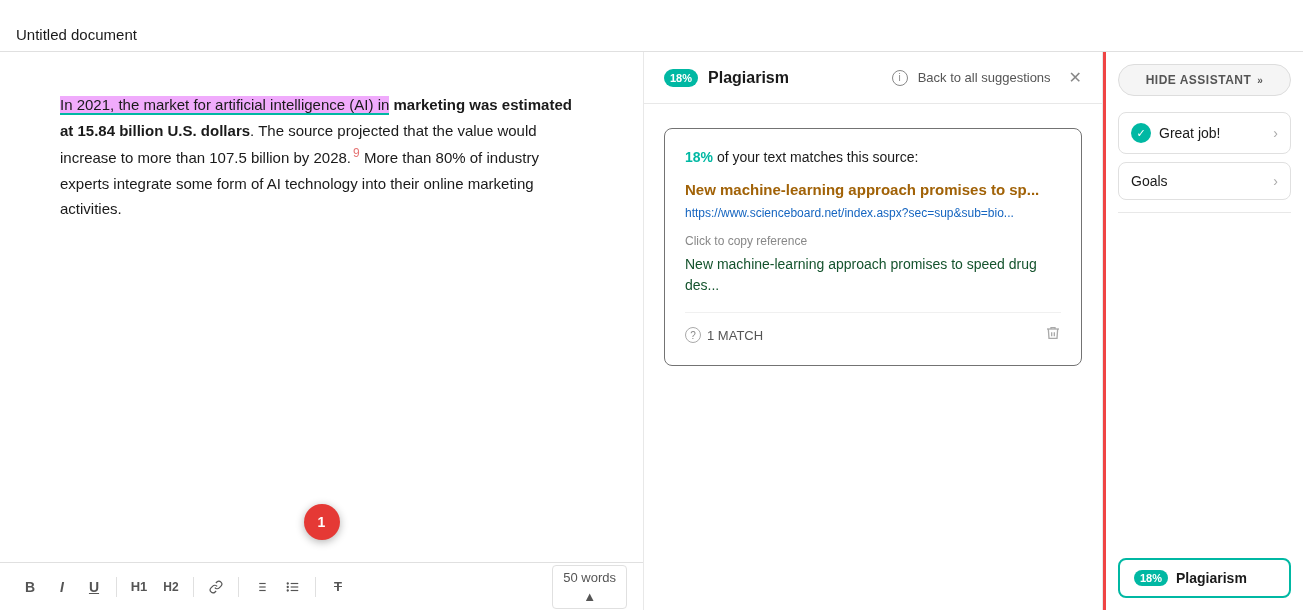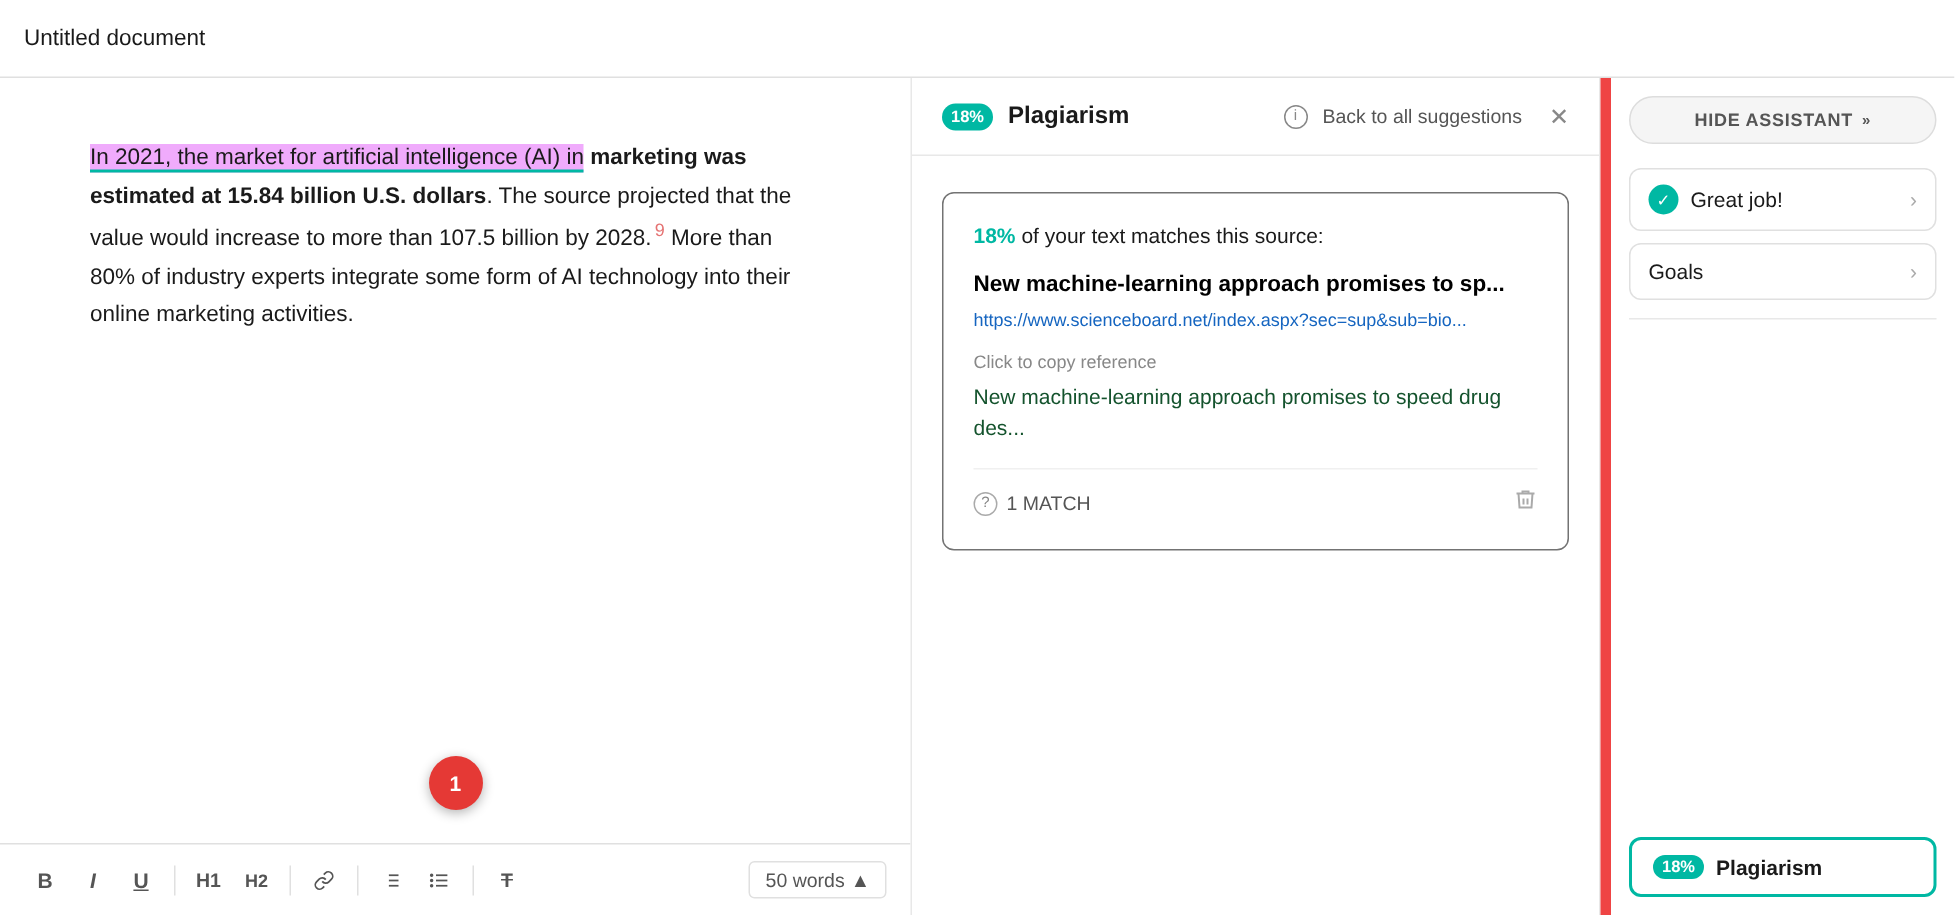"Untitled document" .header { align-items: center -> flex-end }
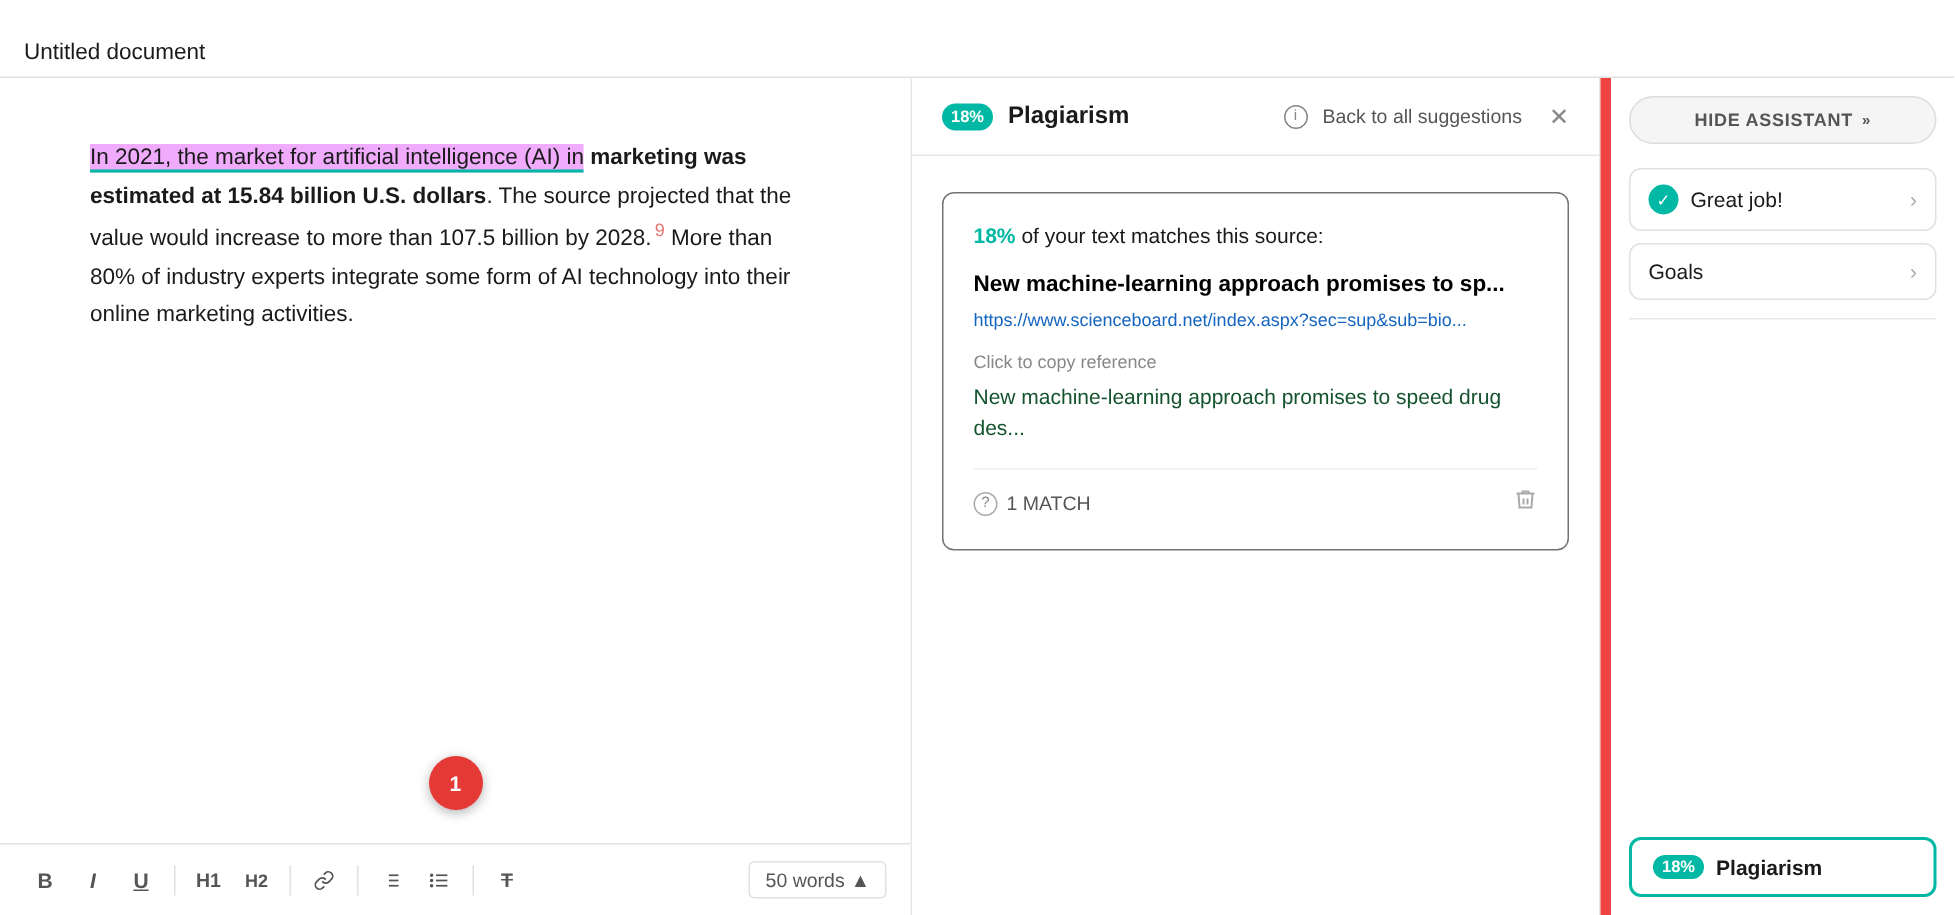"HIDE ASSISTANT" .right-sidebar { border-left: 7px solid #ef4444 -> 3px solid #ef4444; width: 236px -> 200px }
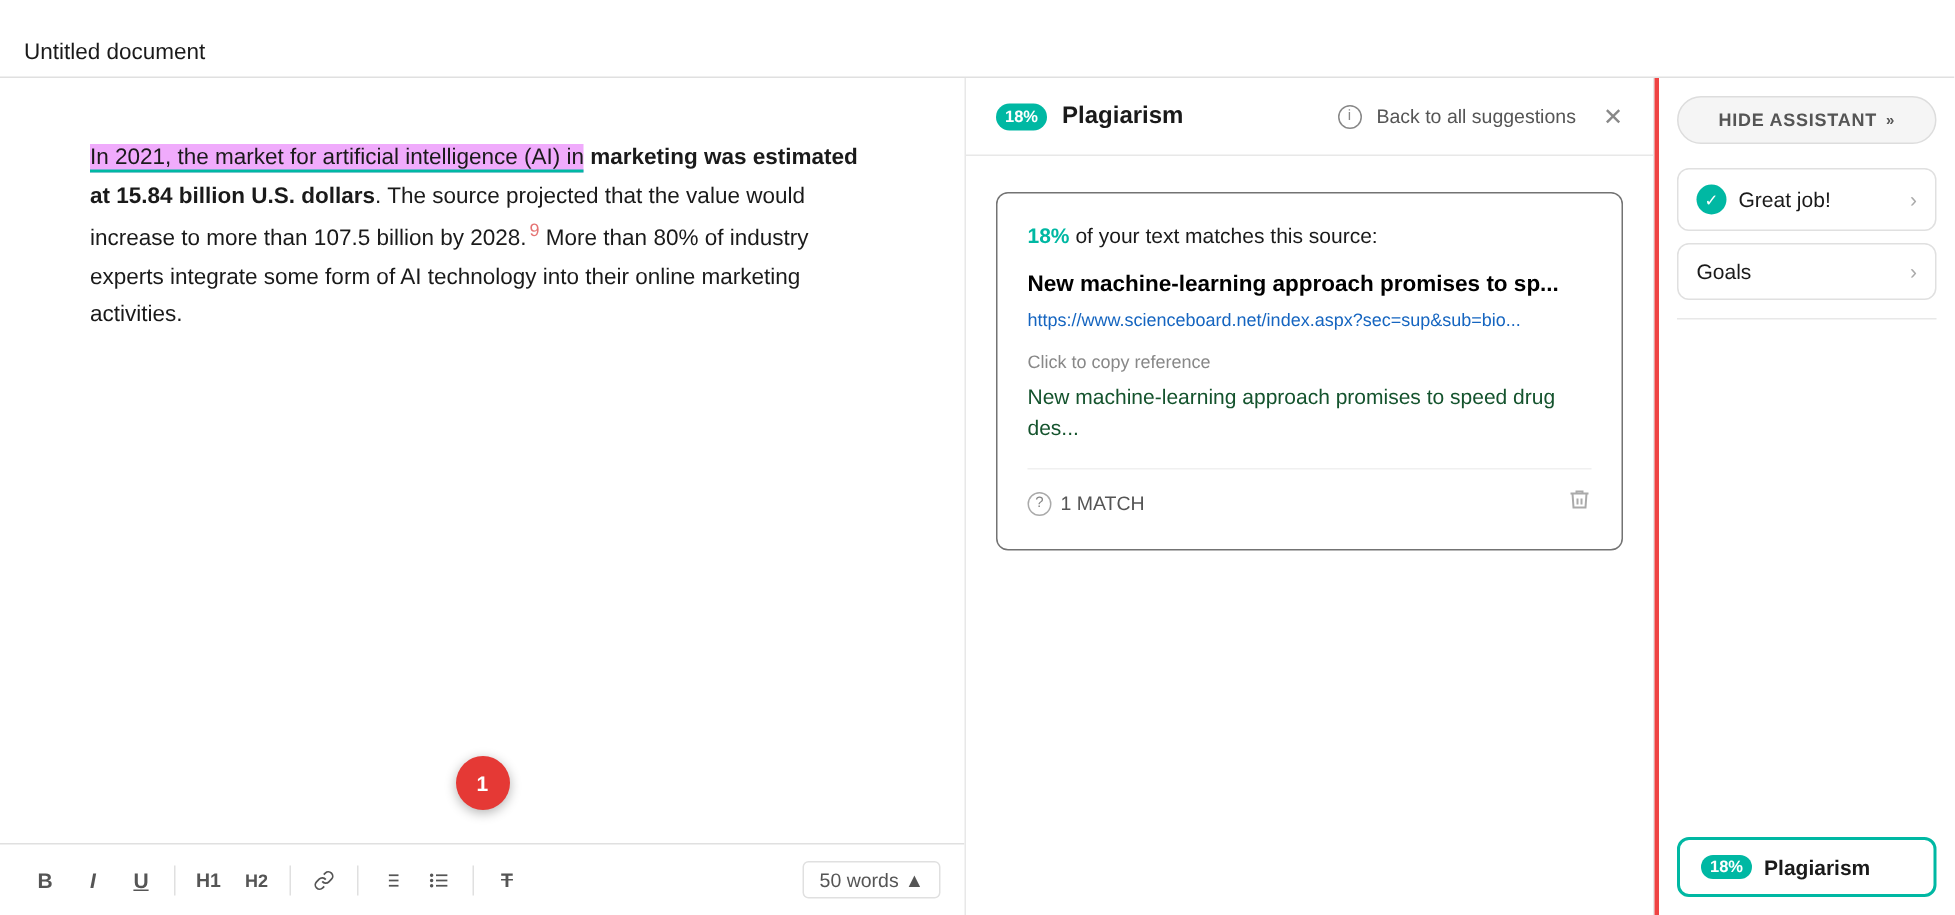"New machine-learning approach promises to sp..." .source-title { color: #000000 -> #a16207 }
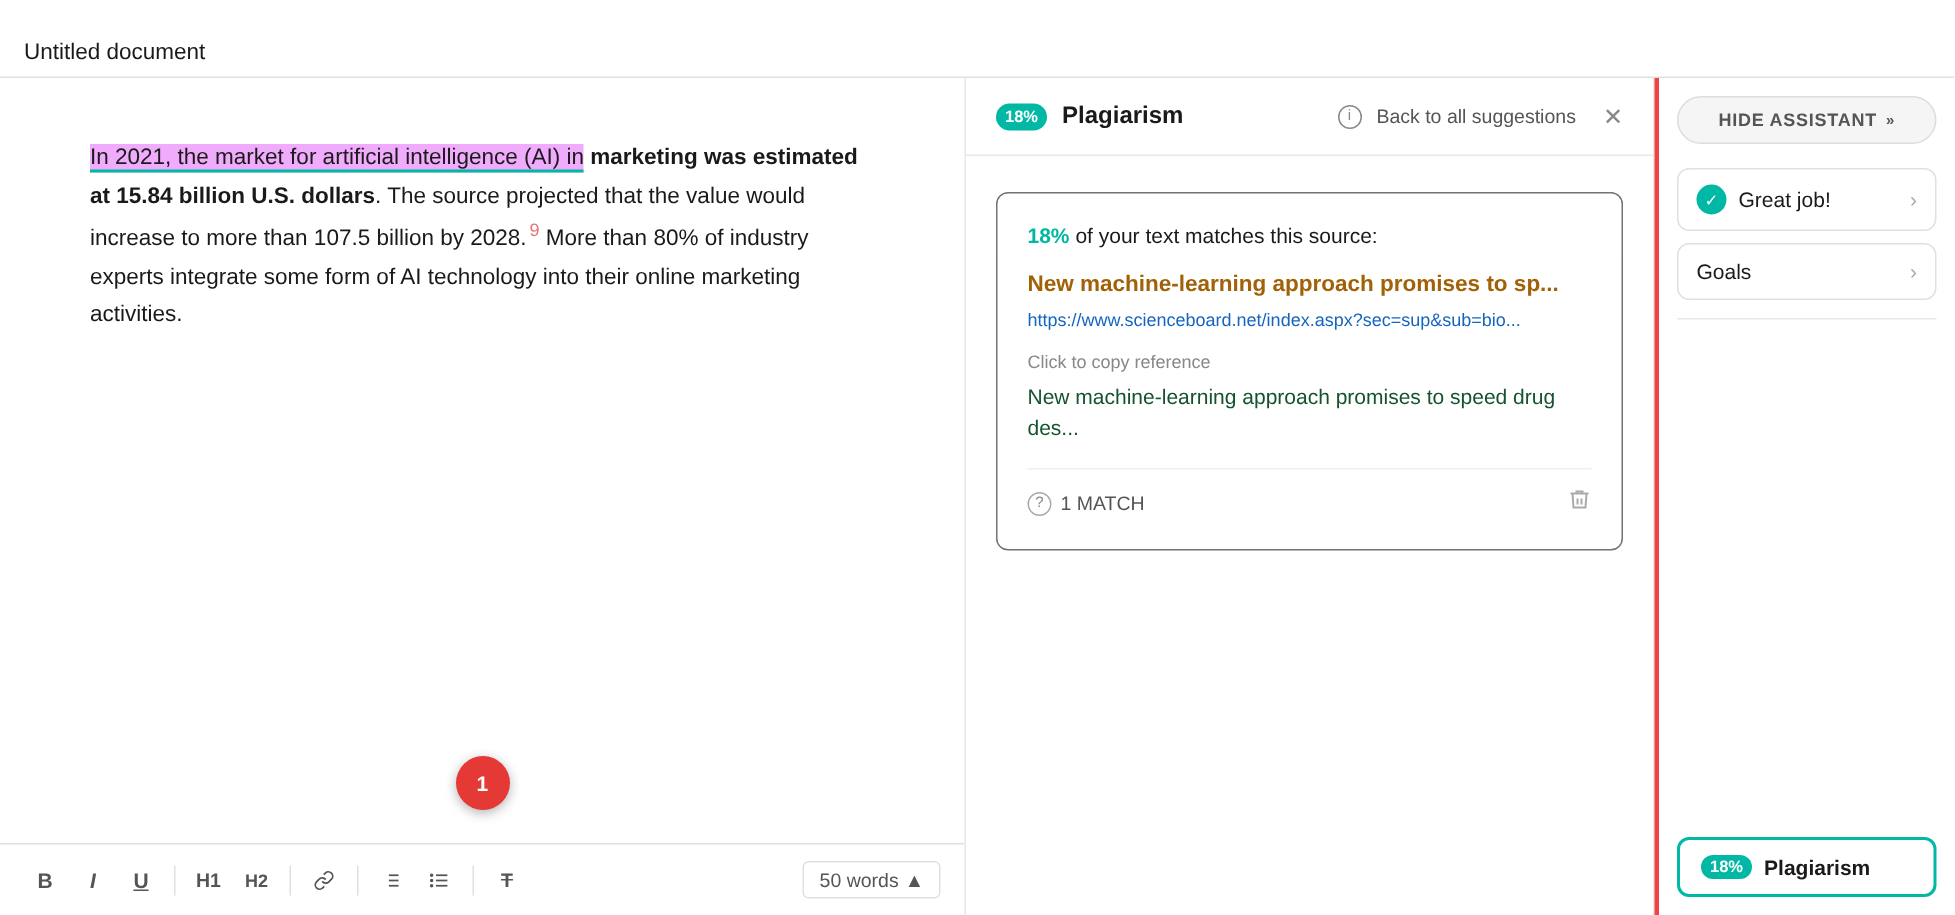"50 words" .word-count-btn { flex-direction: none -> column }
